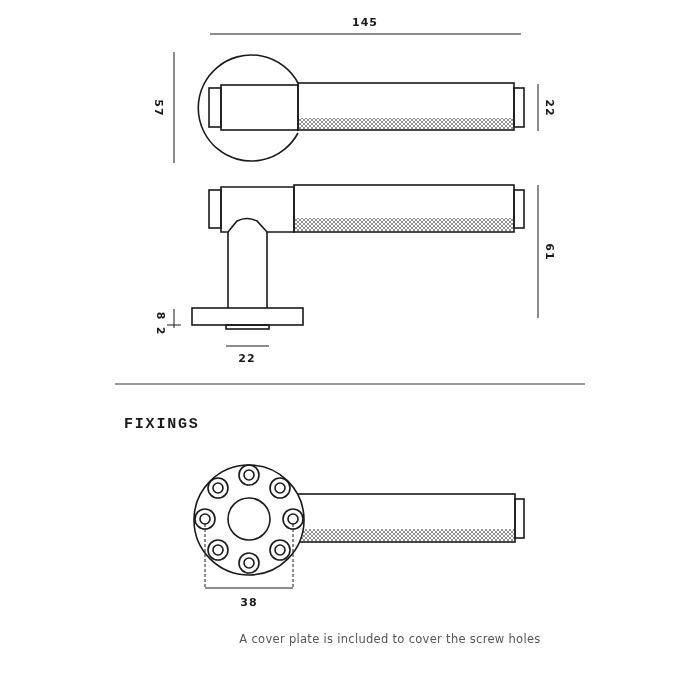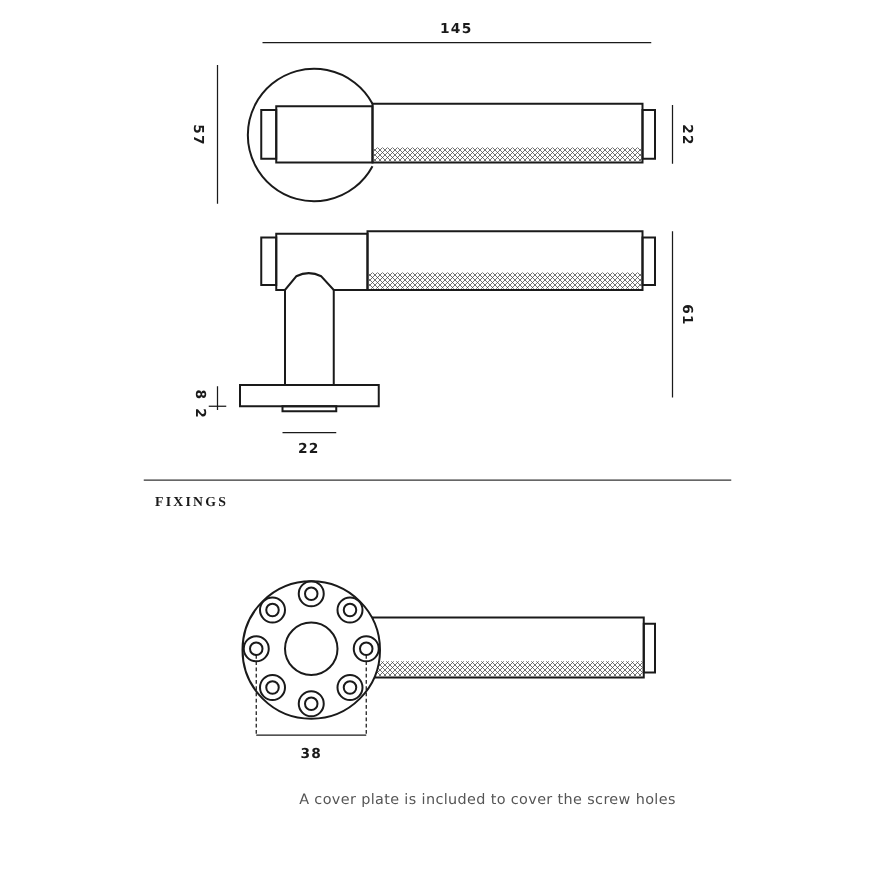"FIXINGS" .section-title { font-family: Liberation Serif, serif -> Liberation Mono, monospace; font-size: 11px -> 15px; top: 396px -> 416px }
